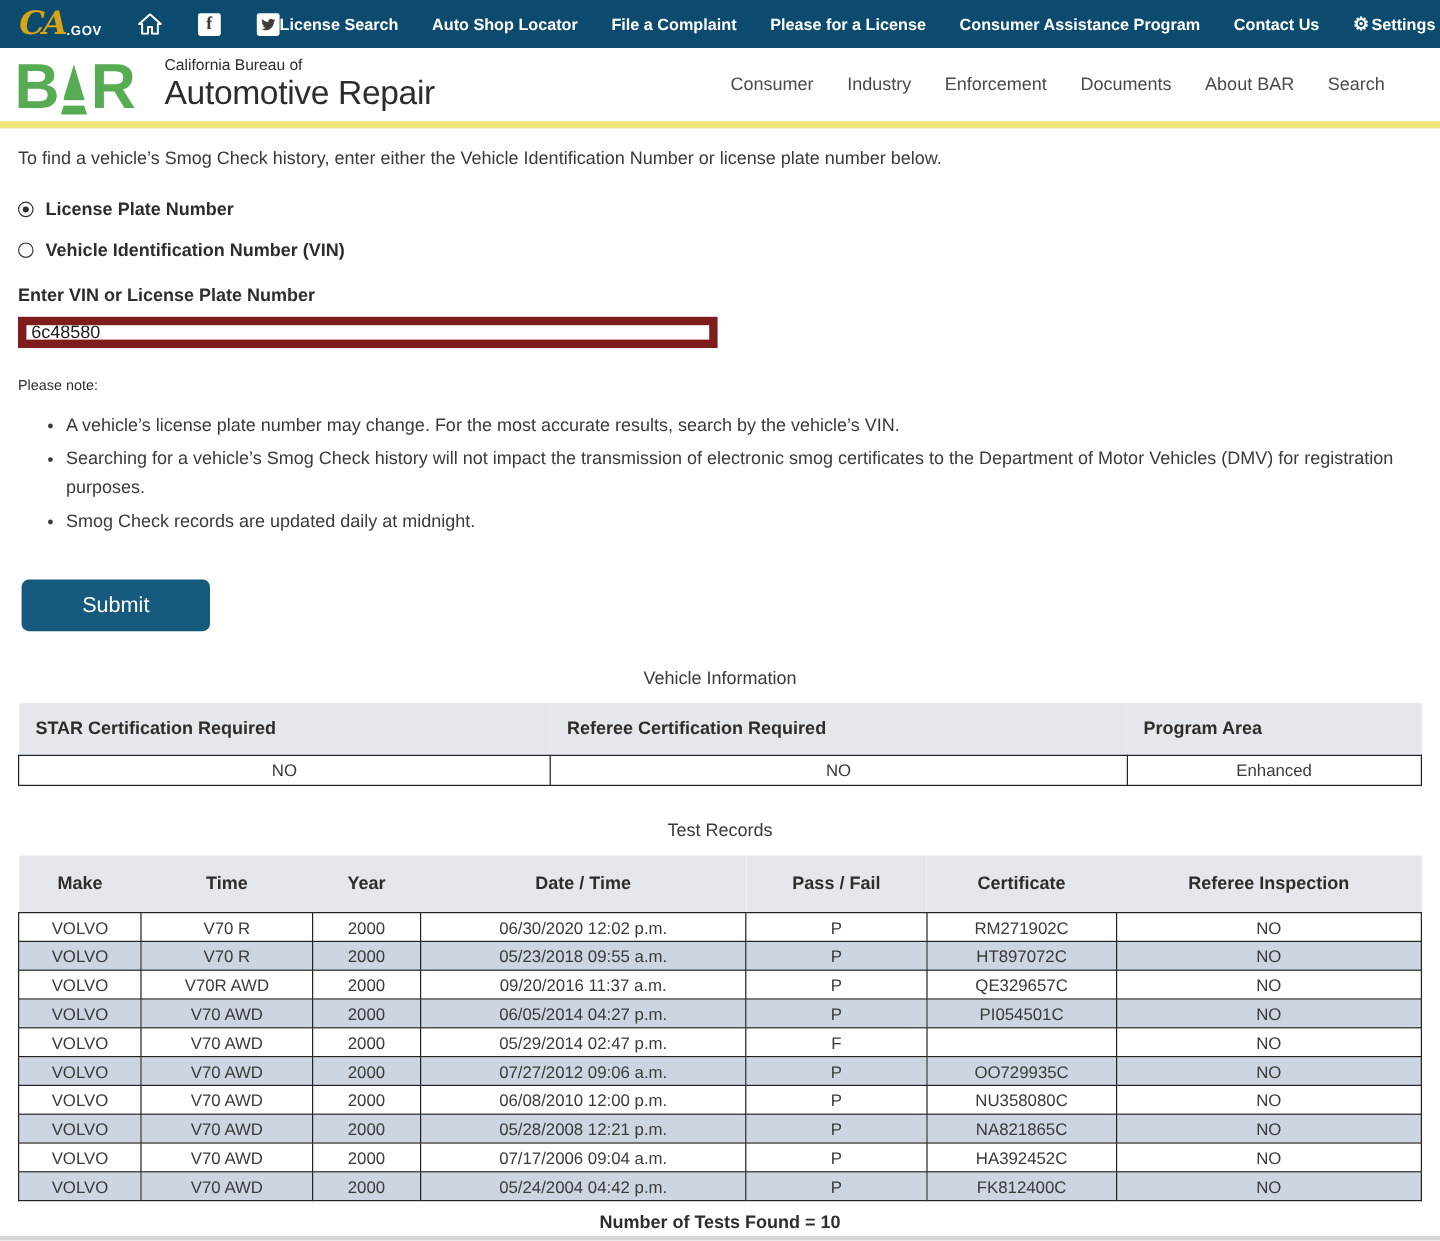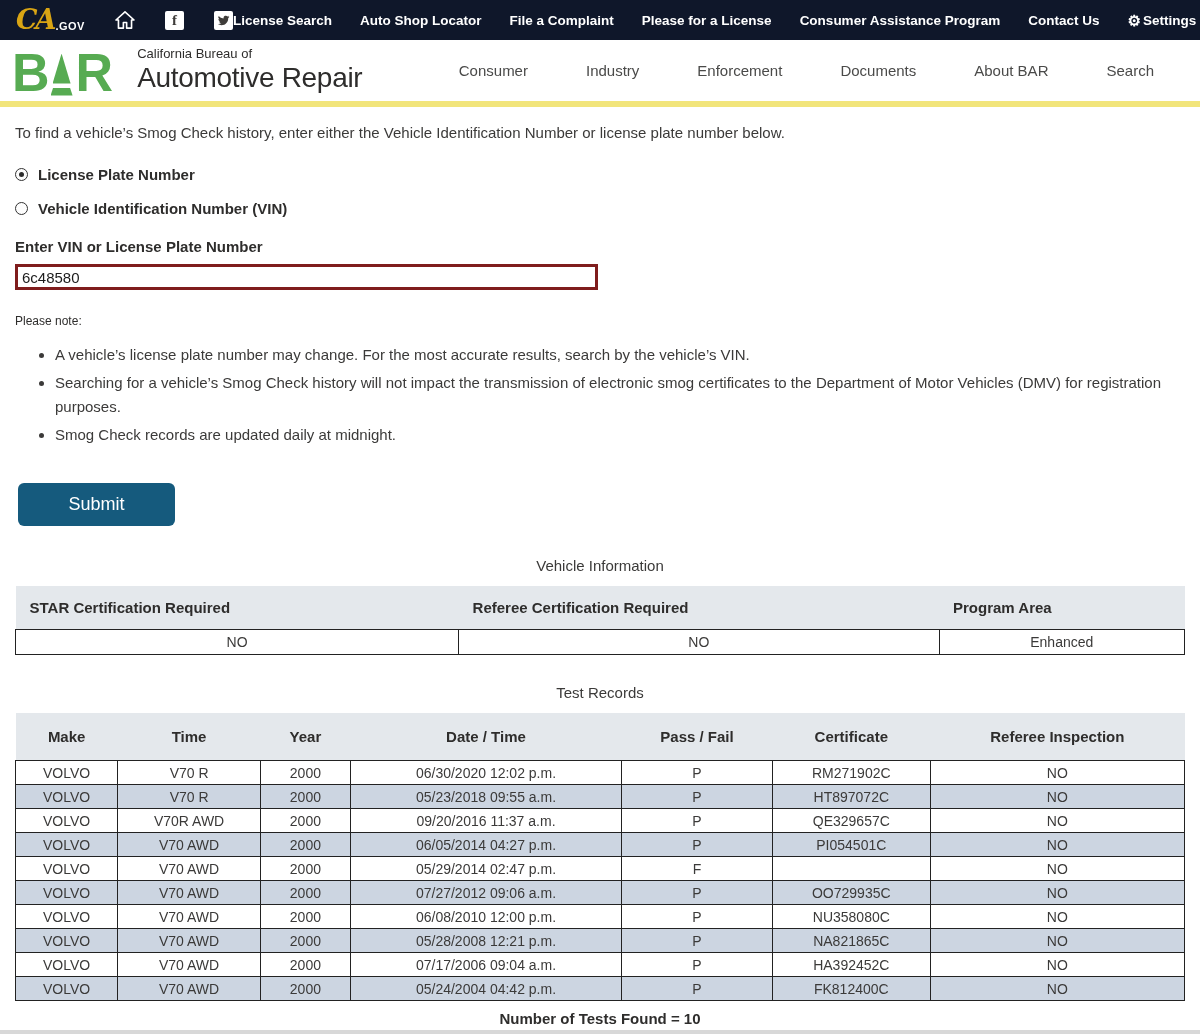"CA" .topbar { background: #0f172a -> #0c4a6e }
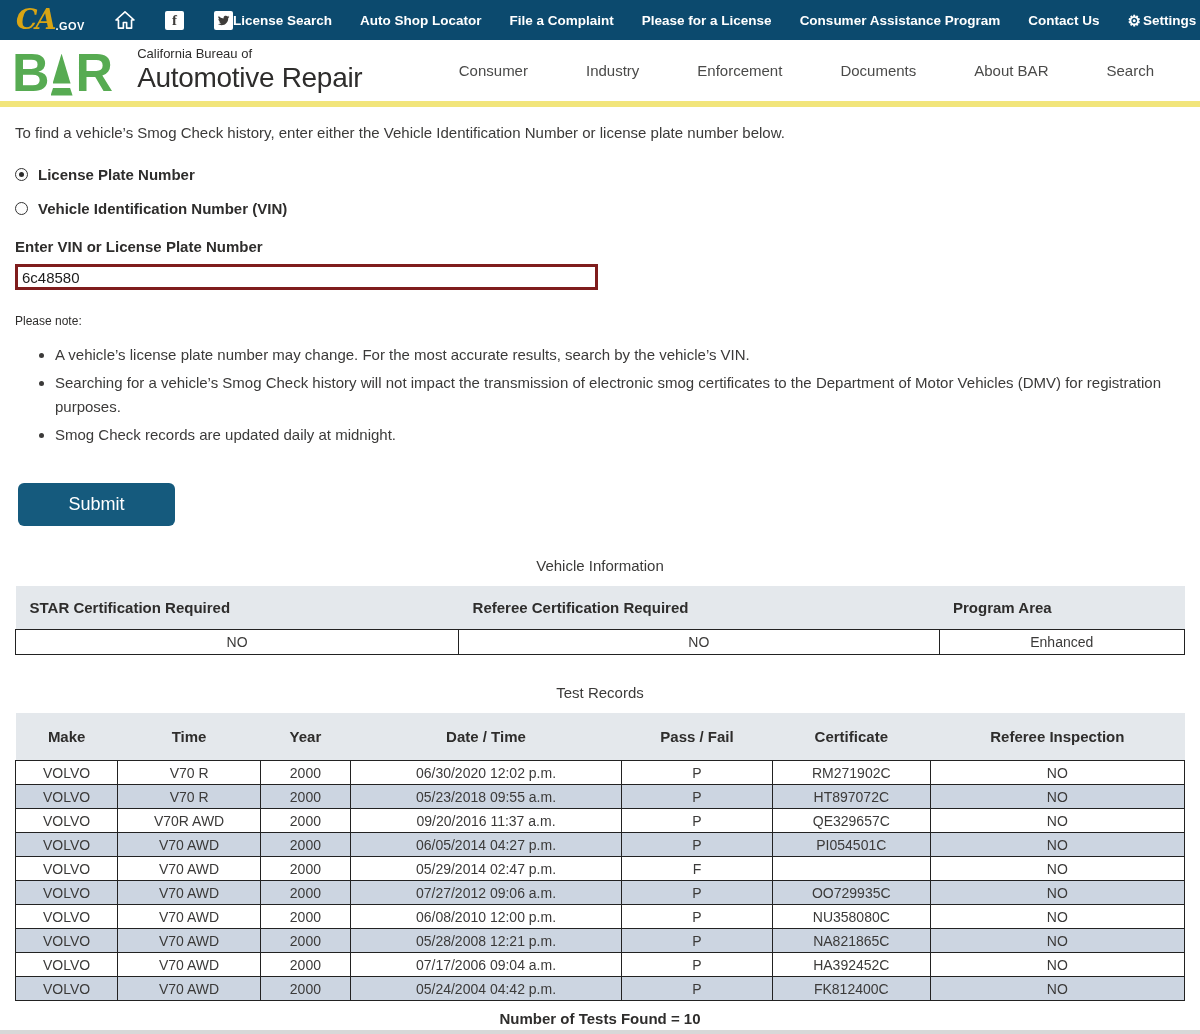"Consumer" .main-nav { gap: 58px -> 28px }
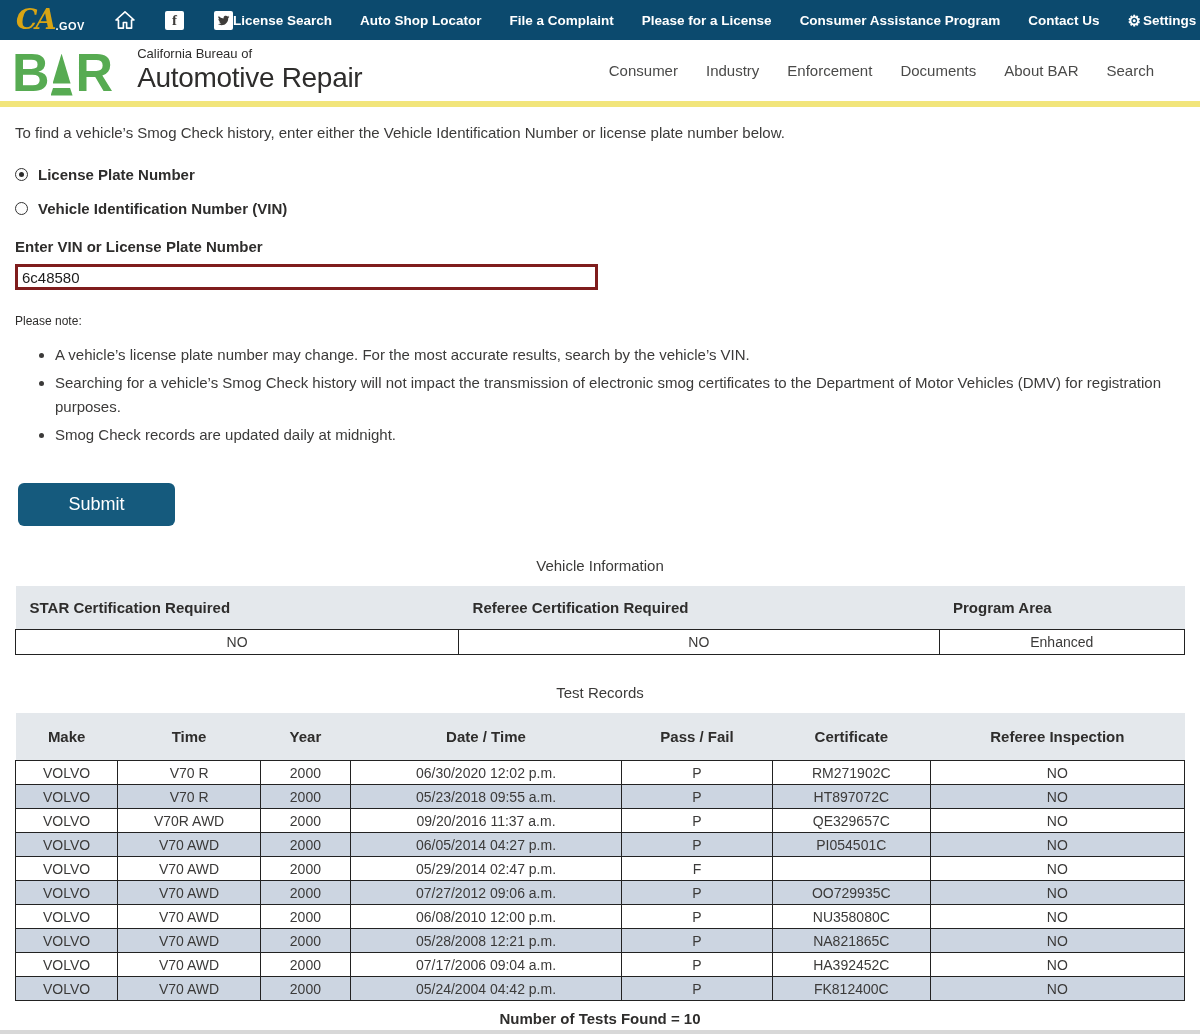"6c48580" .vin-input { border: 3px solid #7f1d1d -> 7px solid #7f1d1d }
